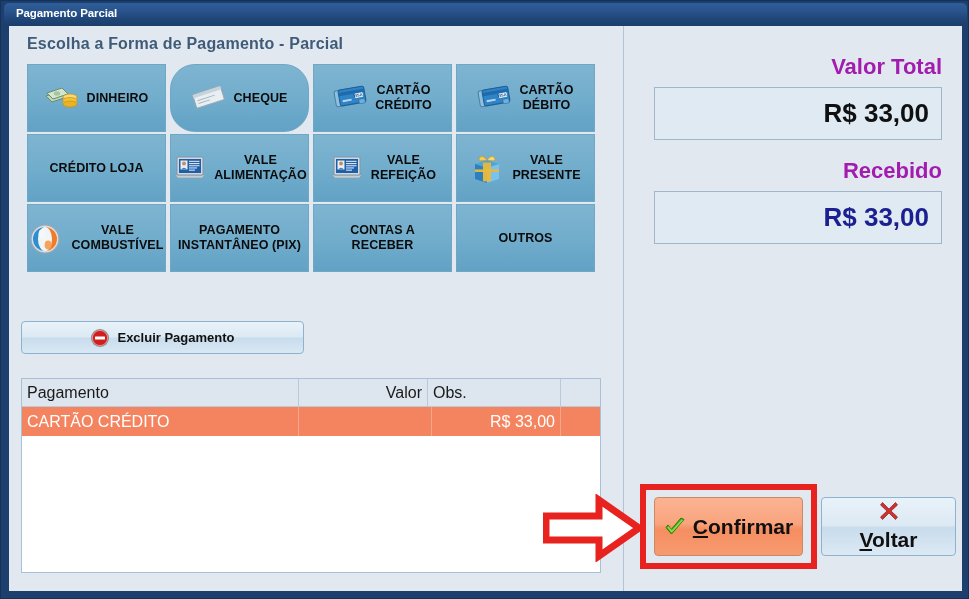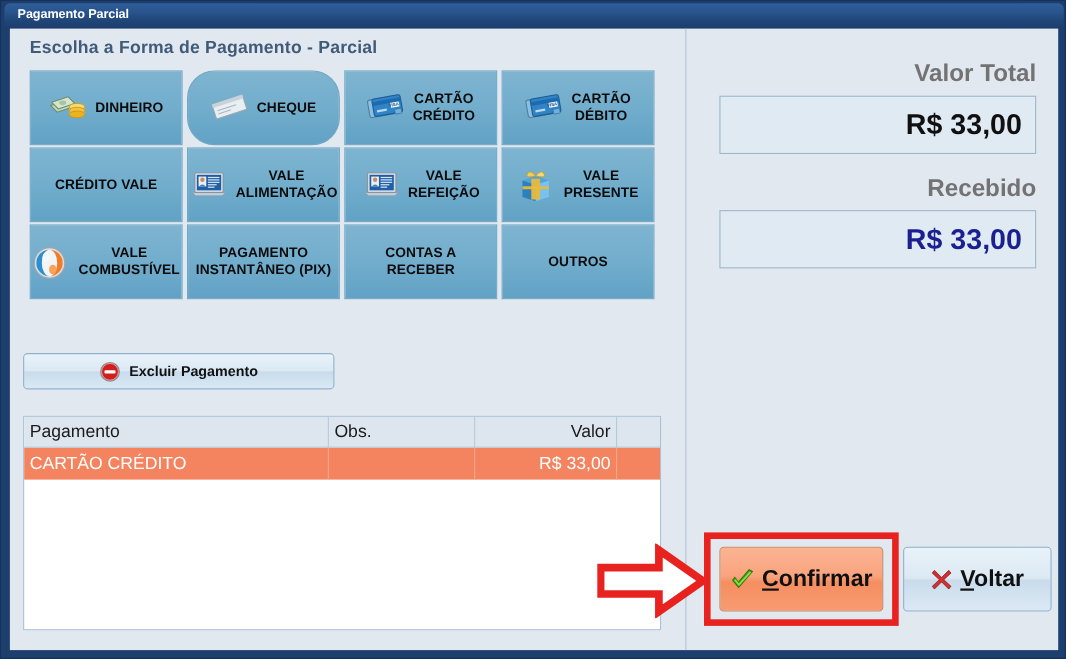"Valor Total" .amount-label { color: #737373 -> #a21caf }
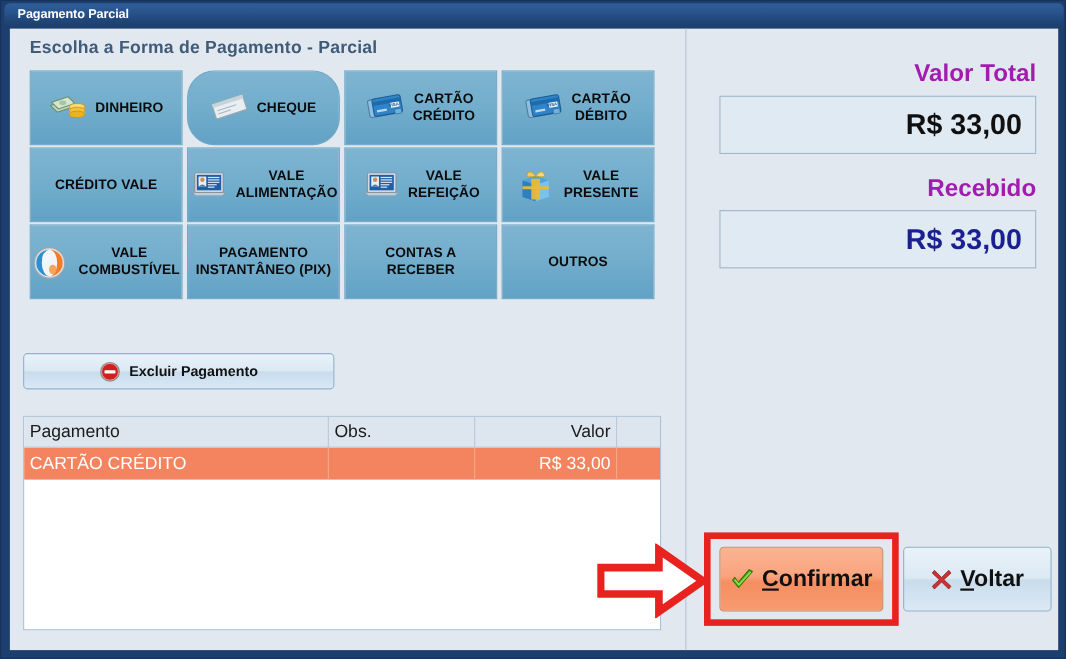"CRÉDITO VALE" span.lbl { text: VALE -> LOJA }
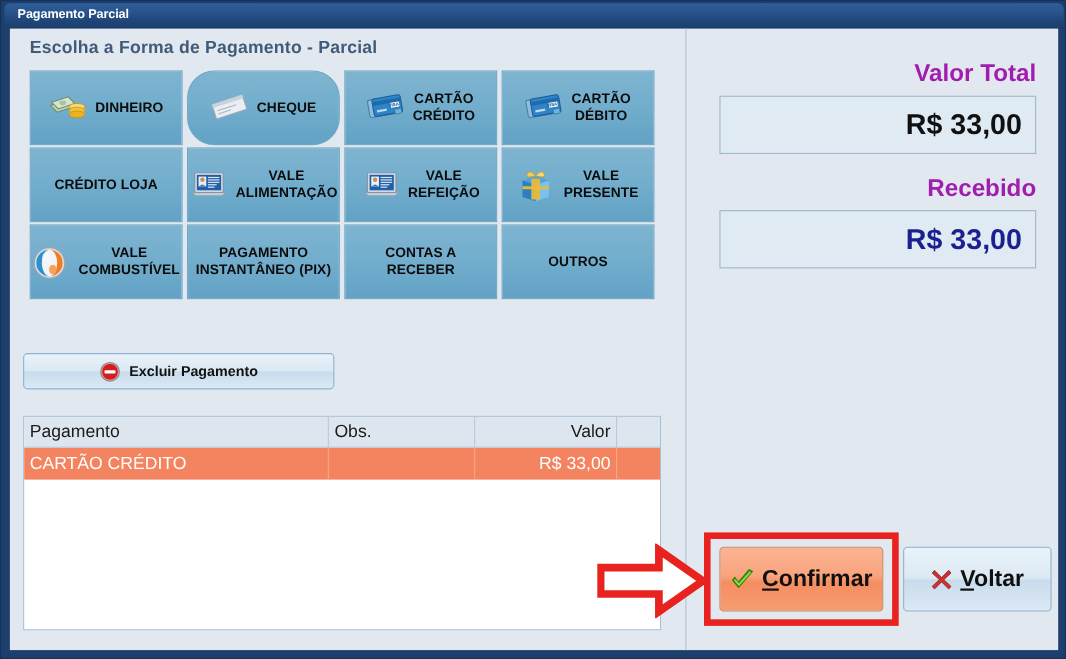"Obs." div.th { order: before "Valor" -> after "Valor" }
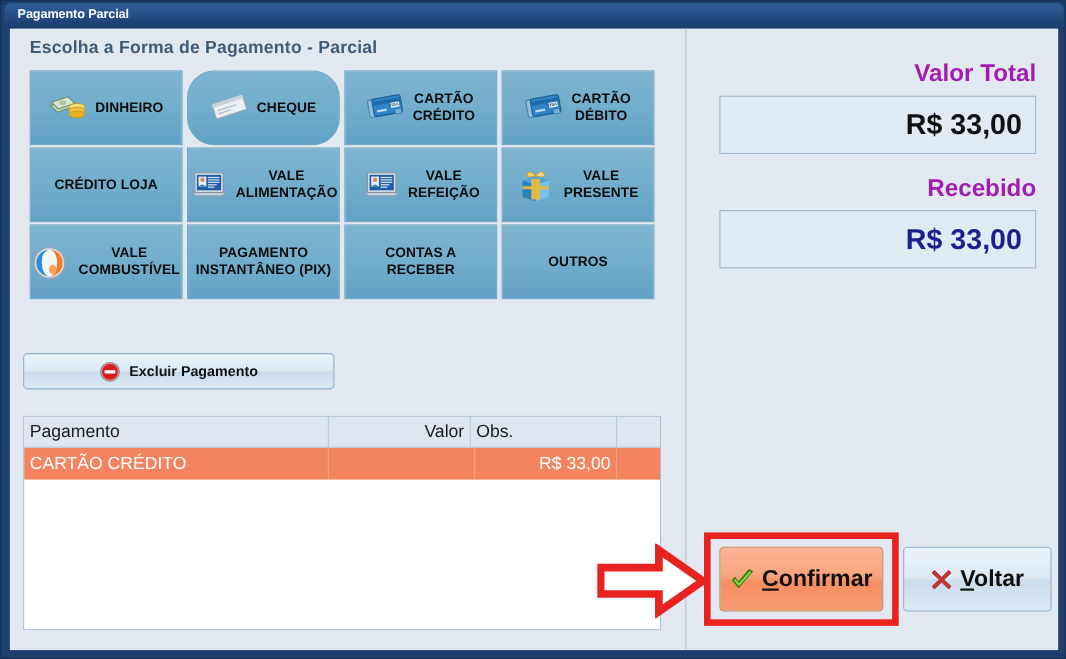"Voltar" .btn-voltar { flex-direction: none -> column }
